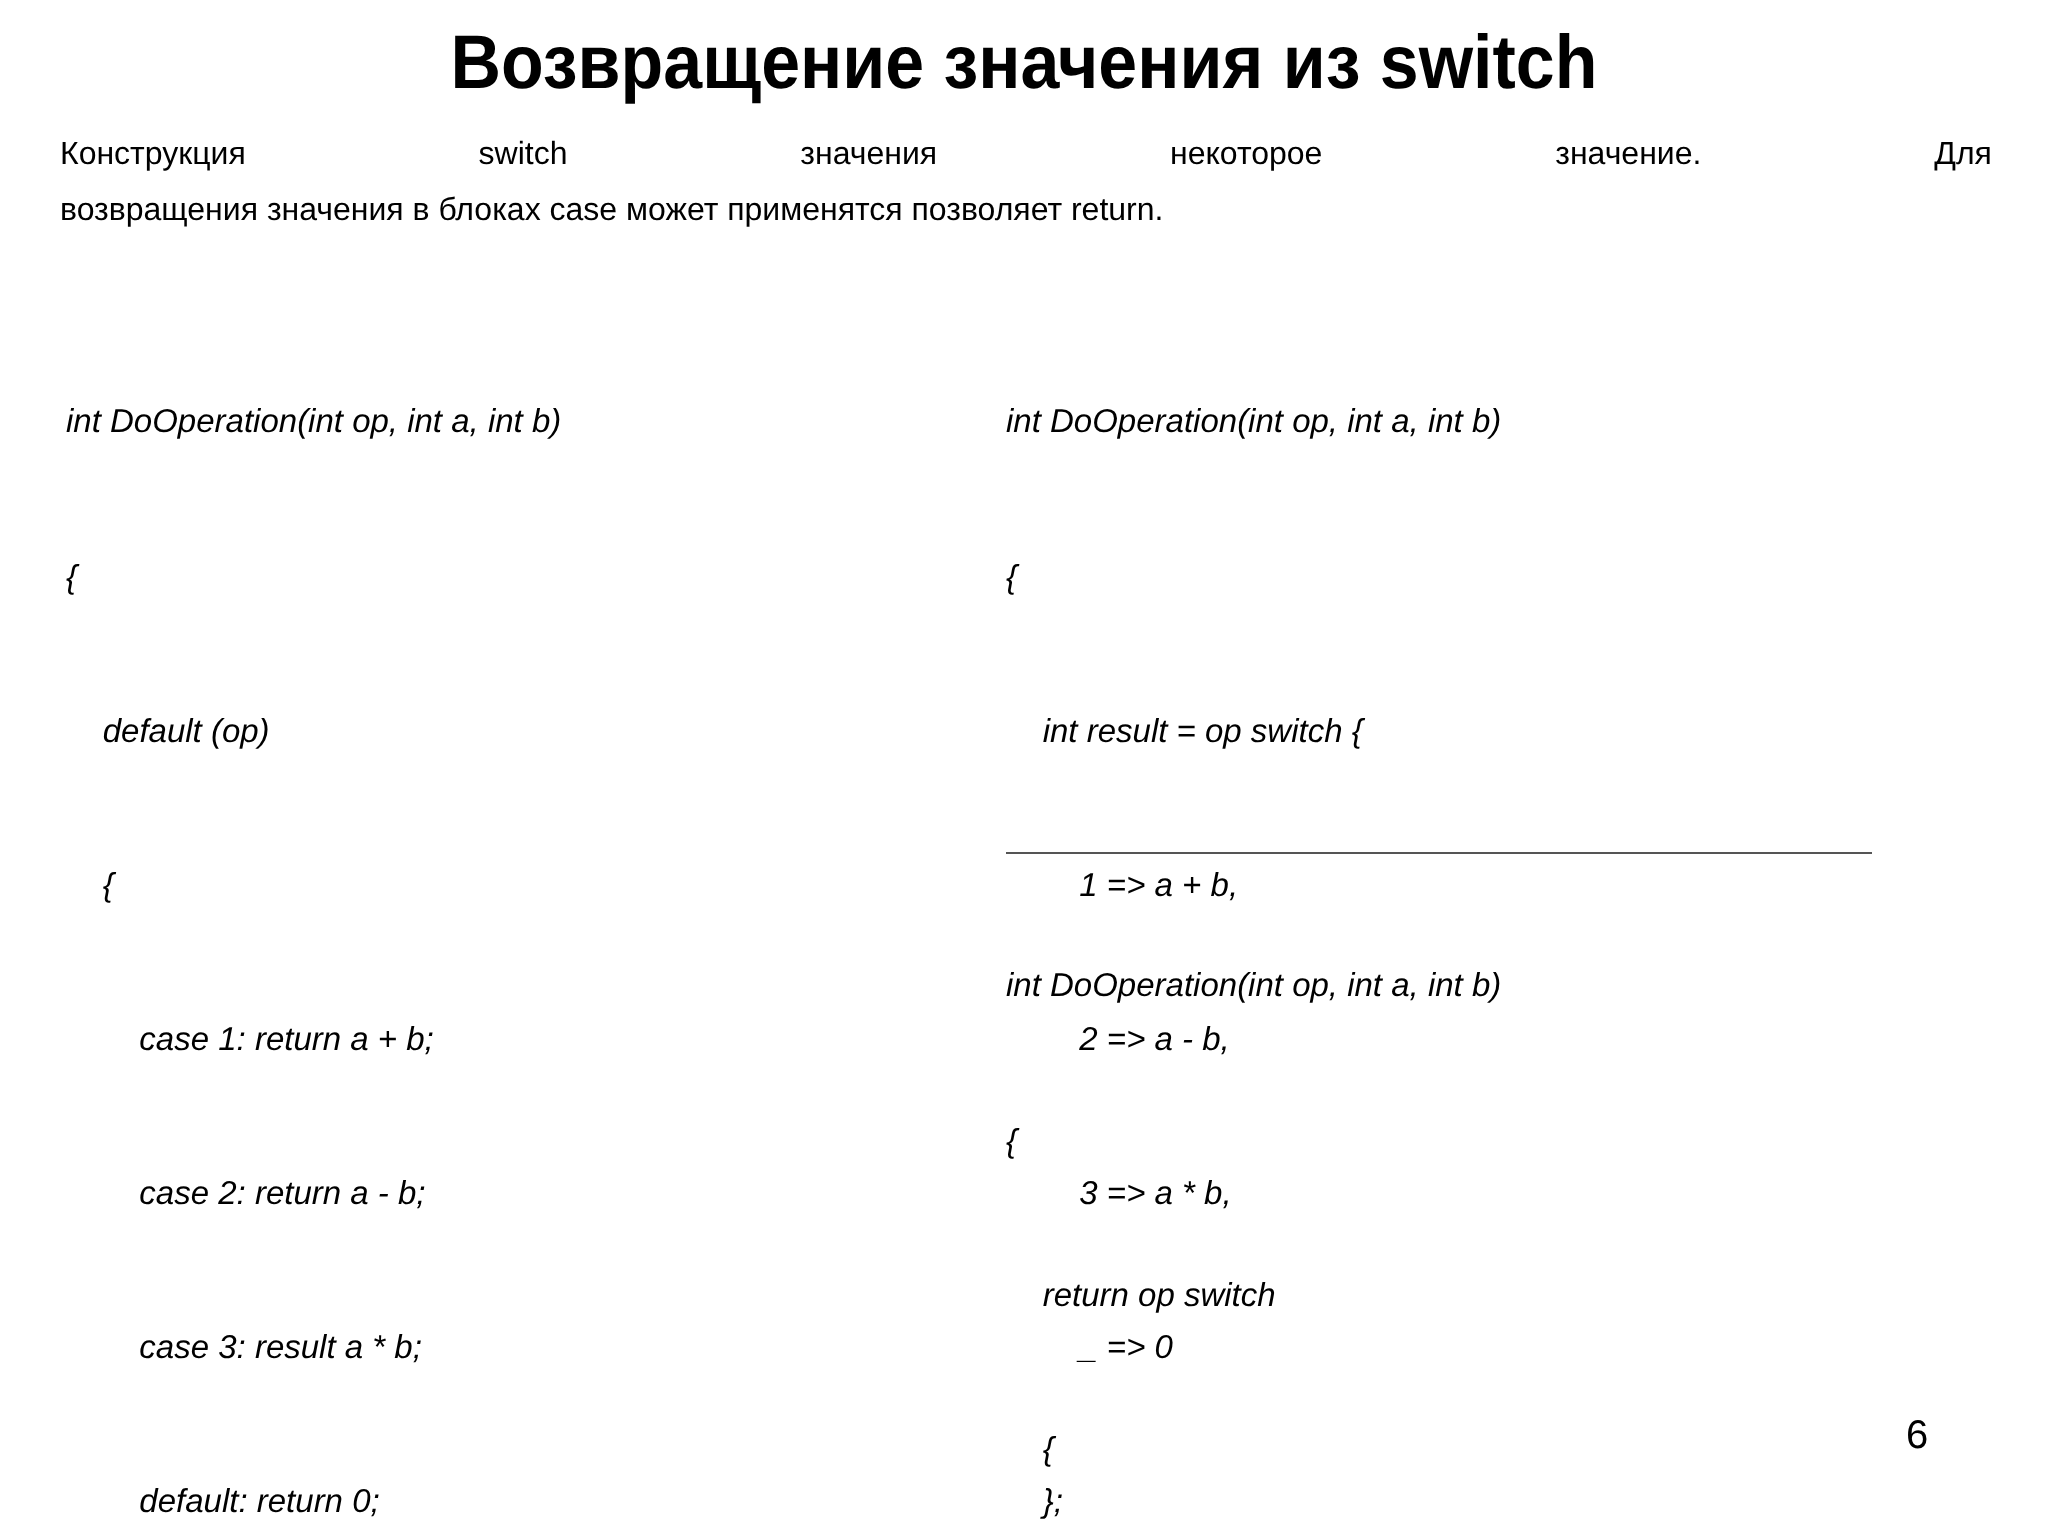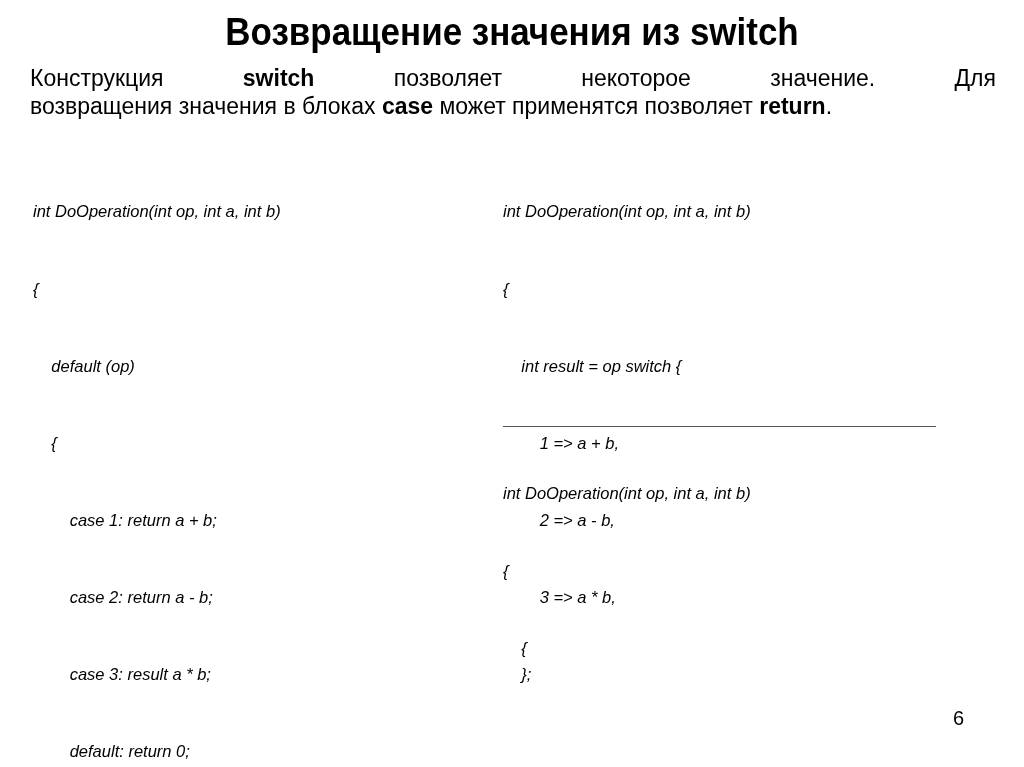"Конструкция" .intro { font-size: 23px -> 16px }
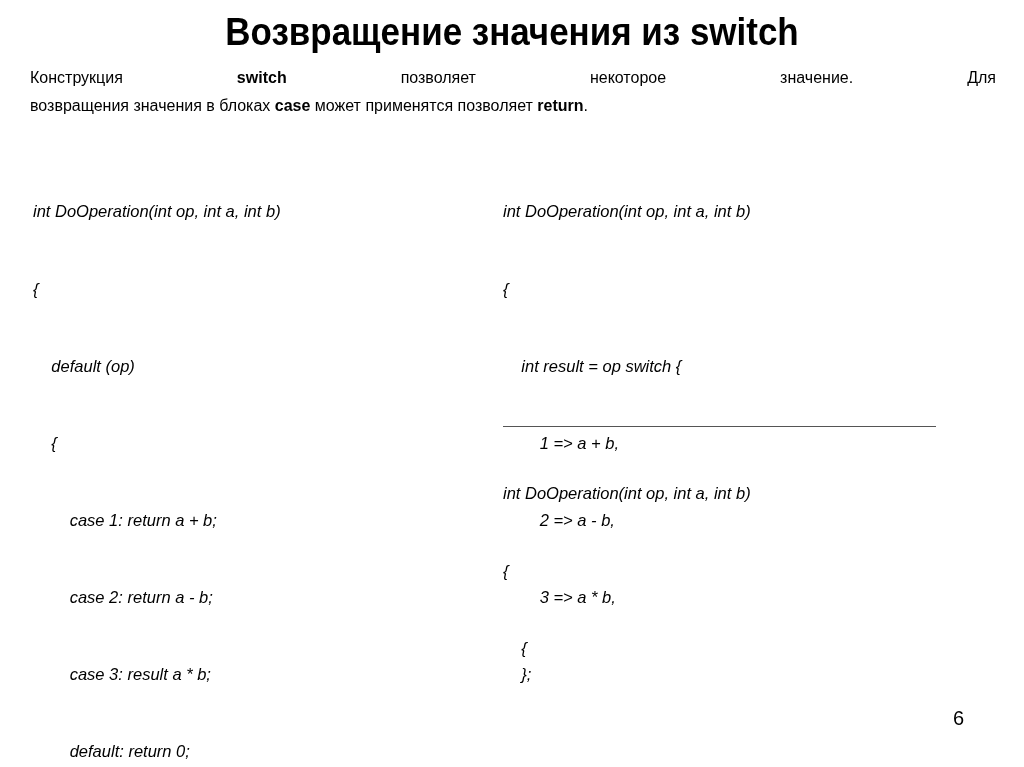"switch" .intro b { font-weight: bold -> normal }
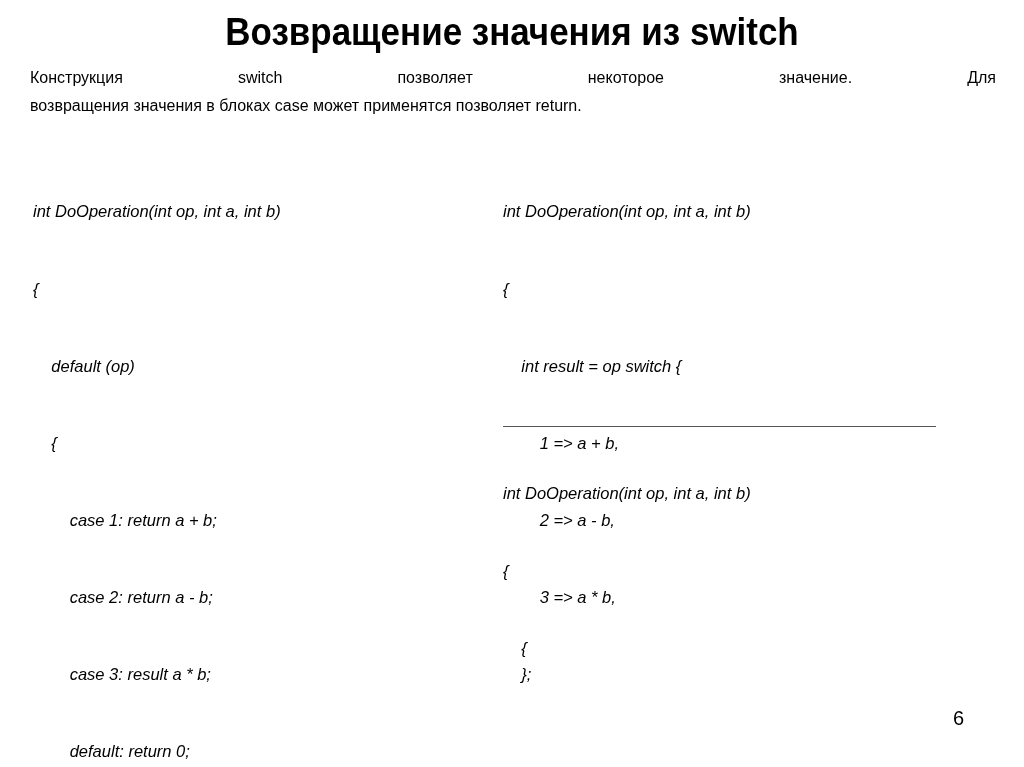"позволяет" span { text: позволяет -> значения }
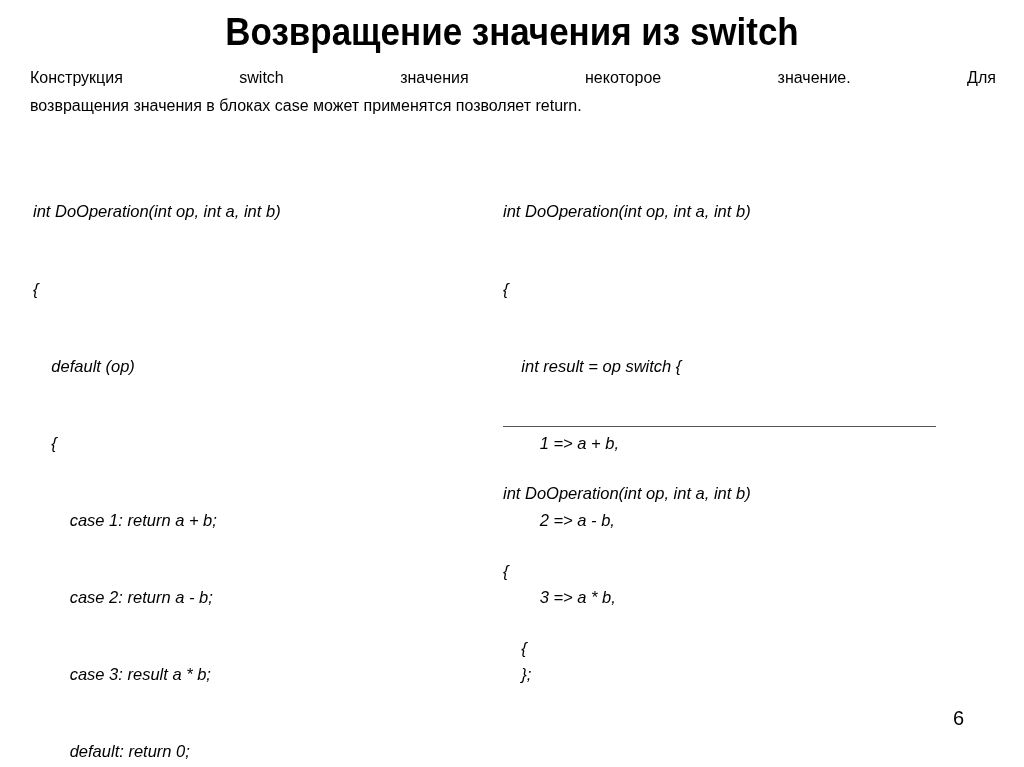"return op switch" div.line { html: none -> <div> return op switch</div> }
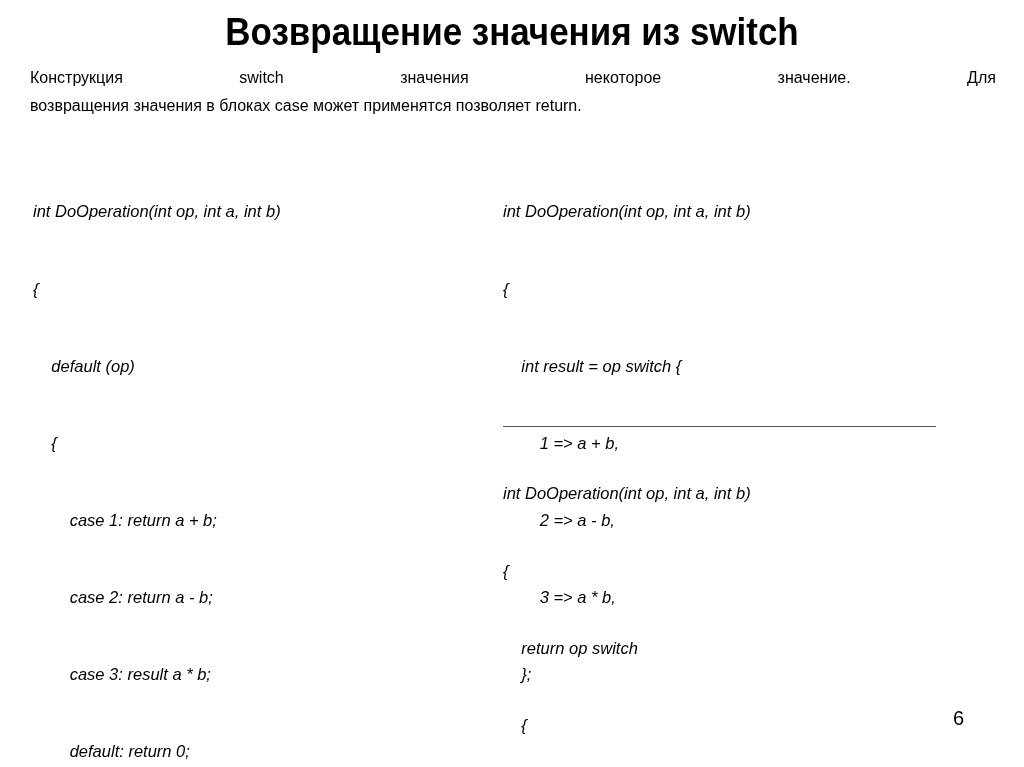"_ => 0" div.line { html: none -> <div> _ =&gt; 0</div> }
